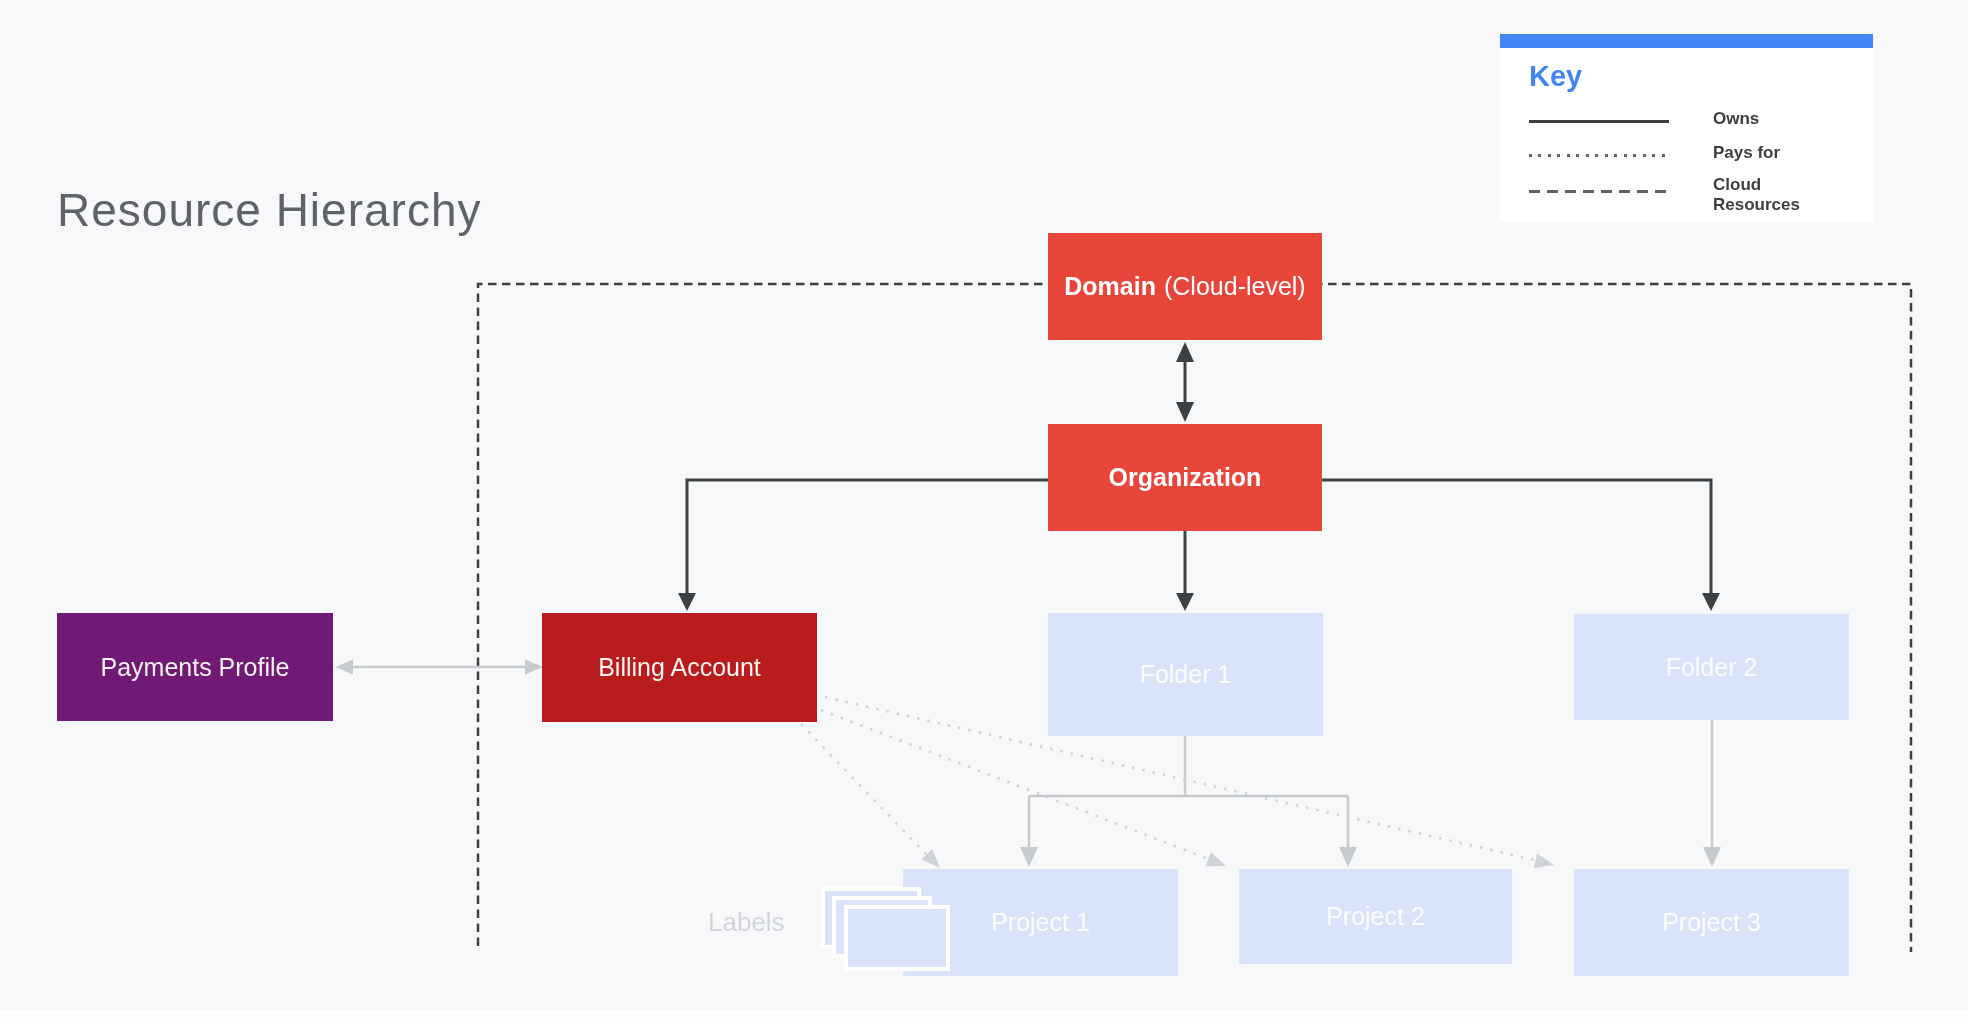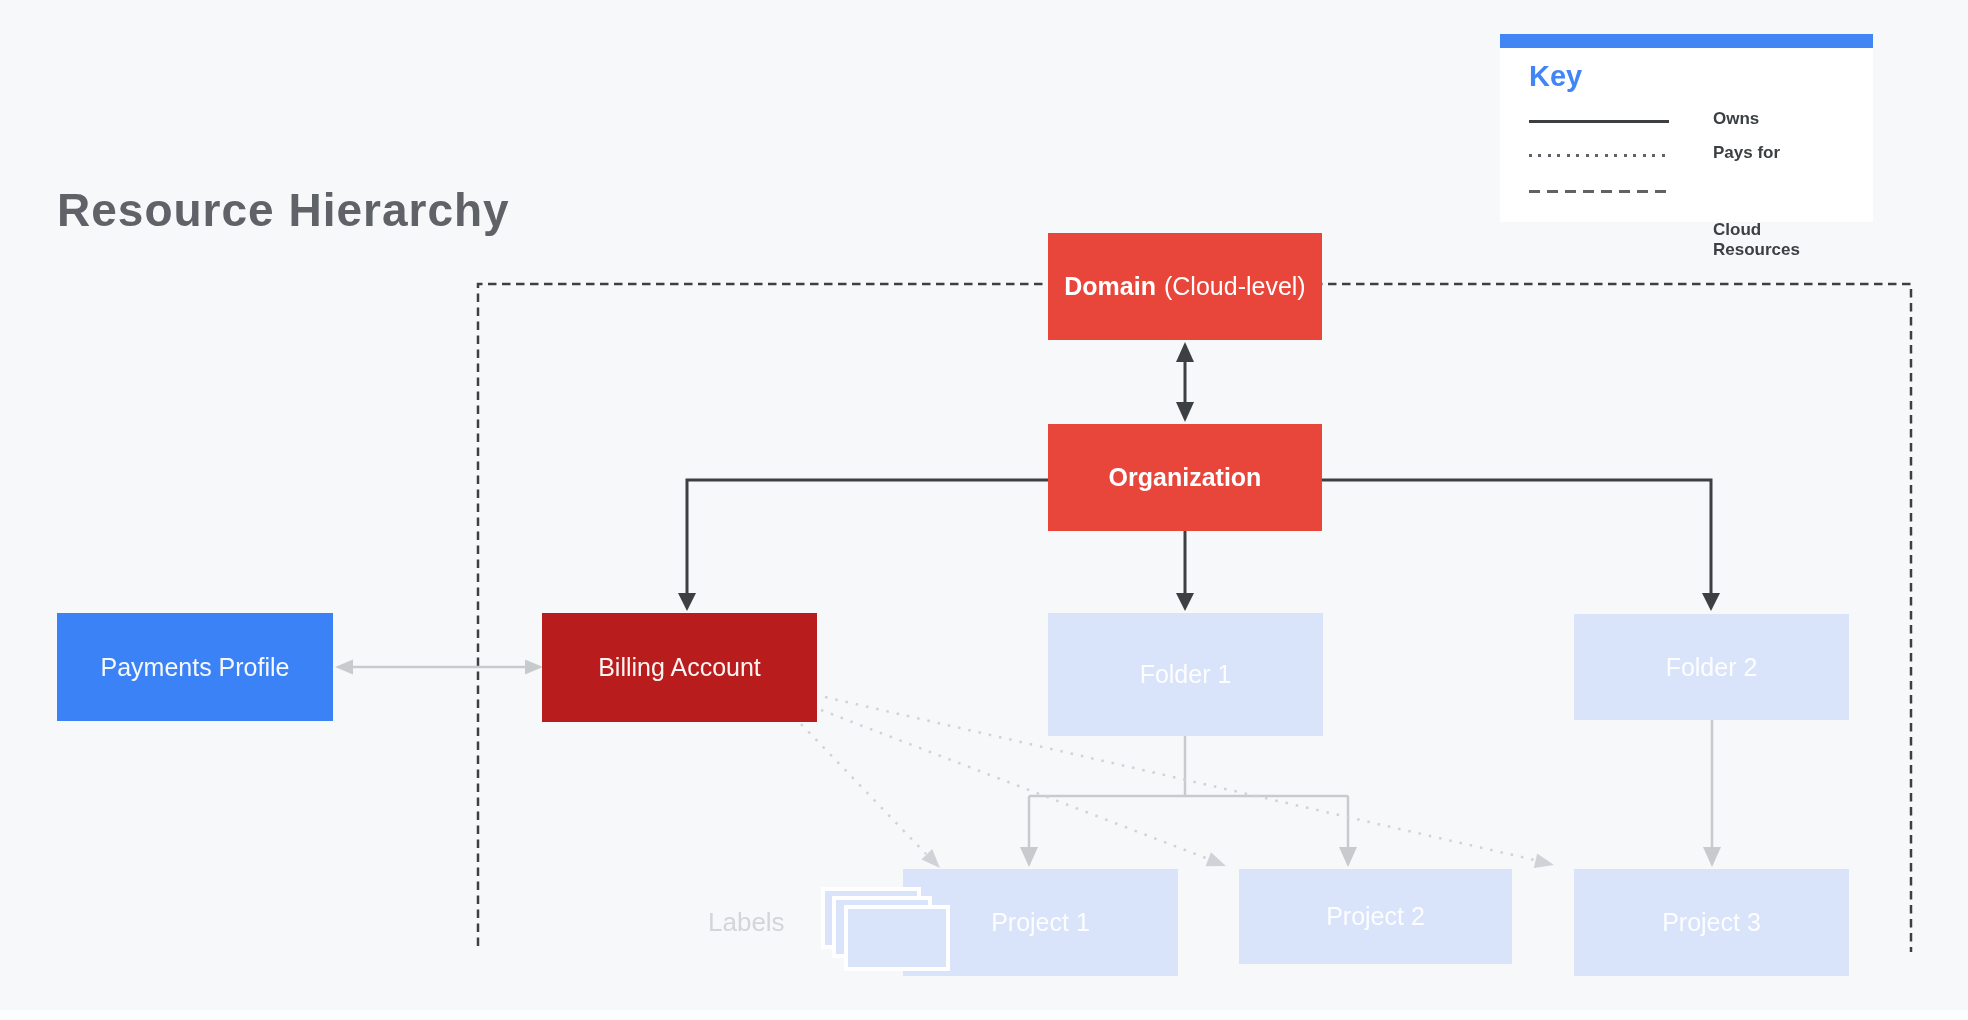"Resource Hierarchy" .title { font-weight: 700 -> 400 }
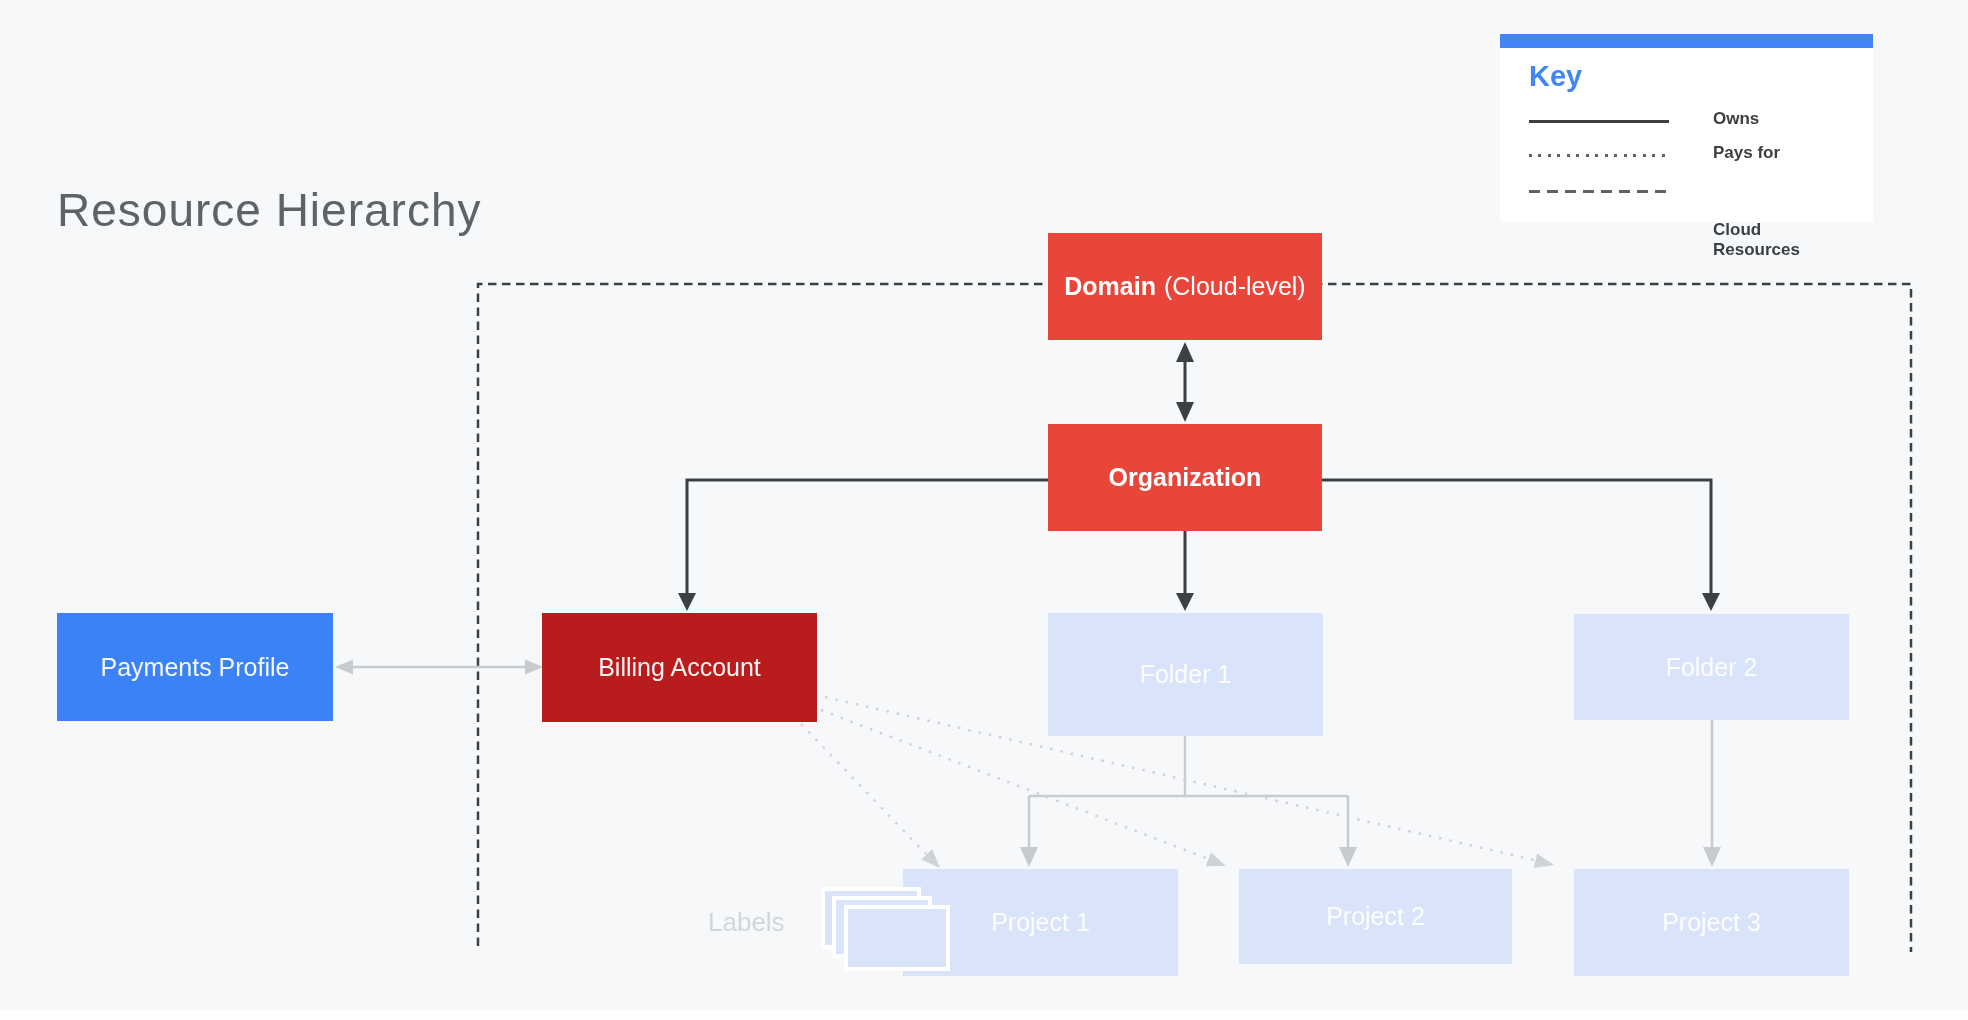"Cloud Resources" .key-label.cloud { margin-top: 45px -> none }
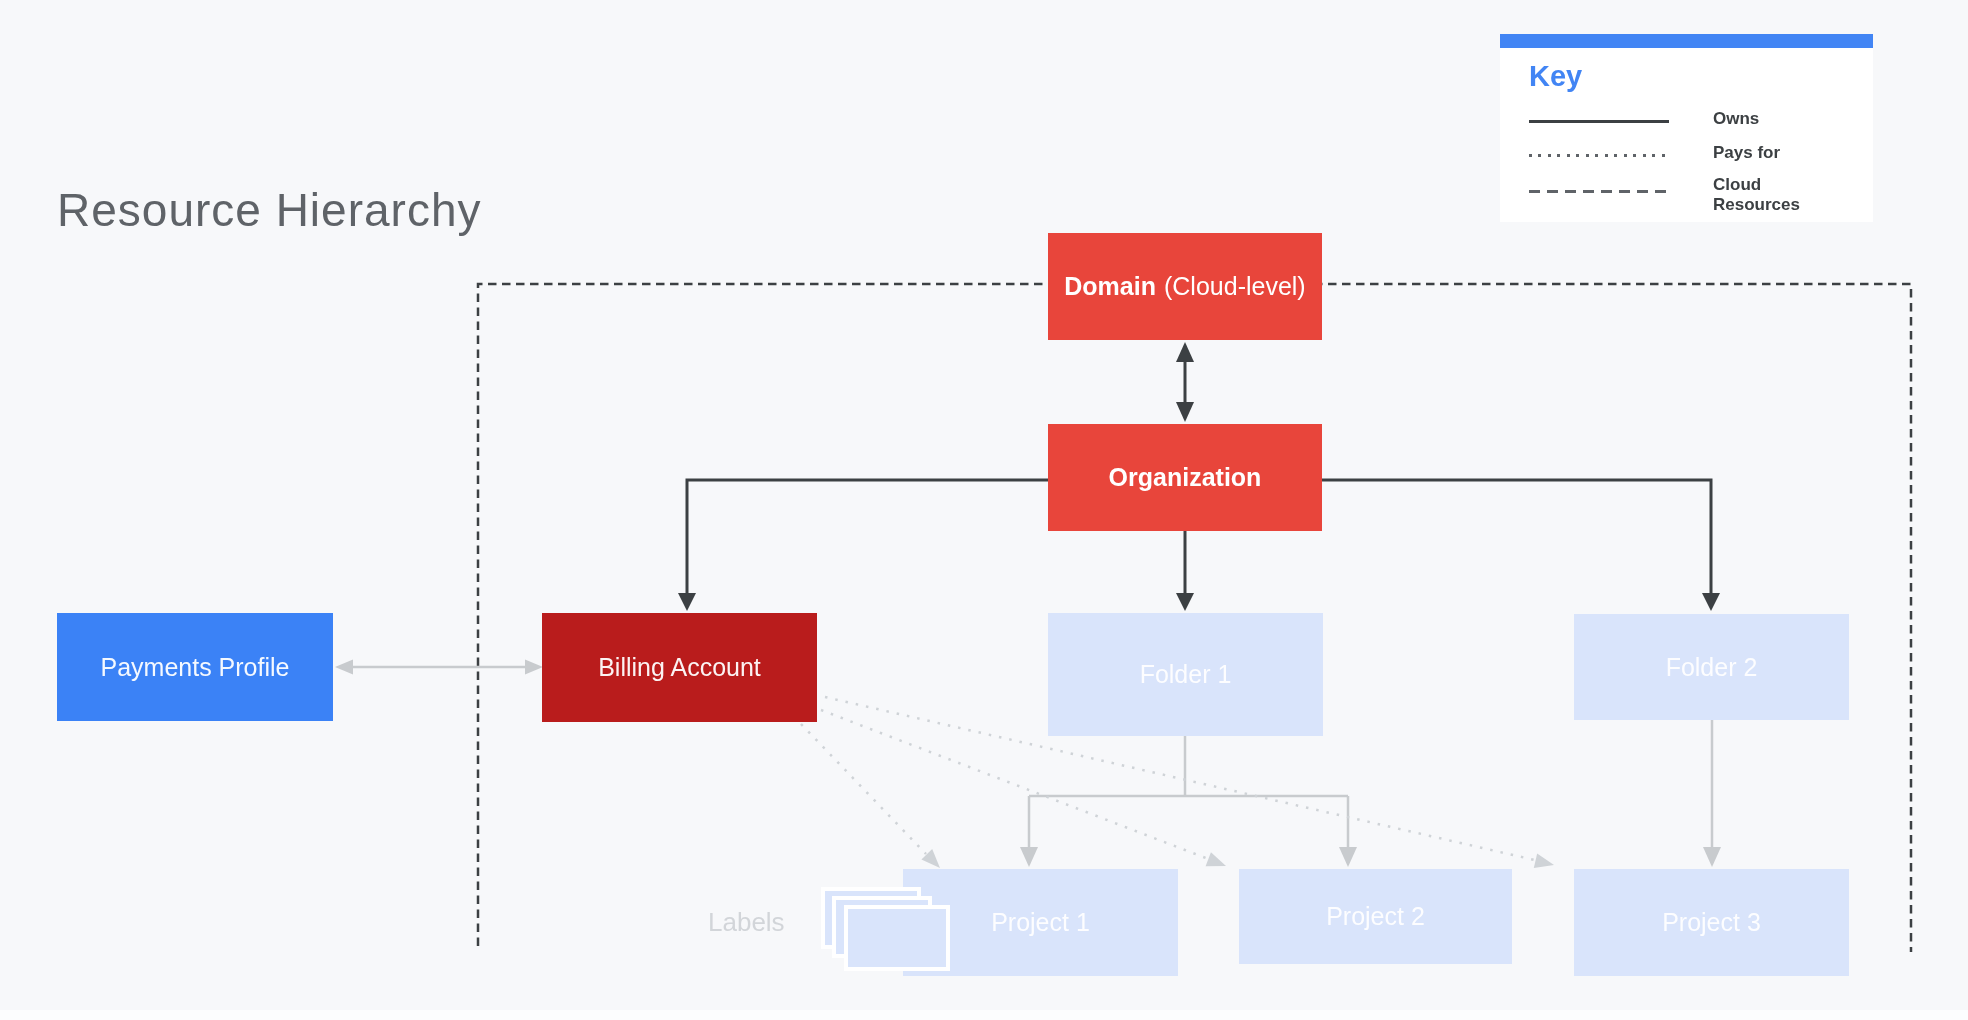"Payments Profile" .node.cream { background: #3b82f6 -> #701a75 }
